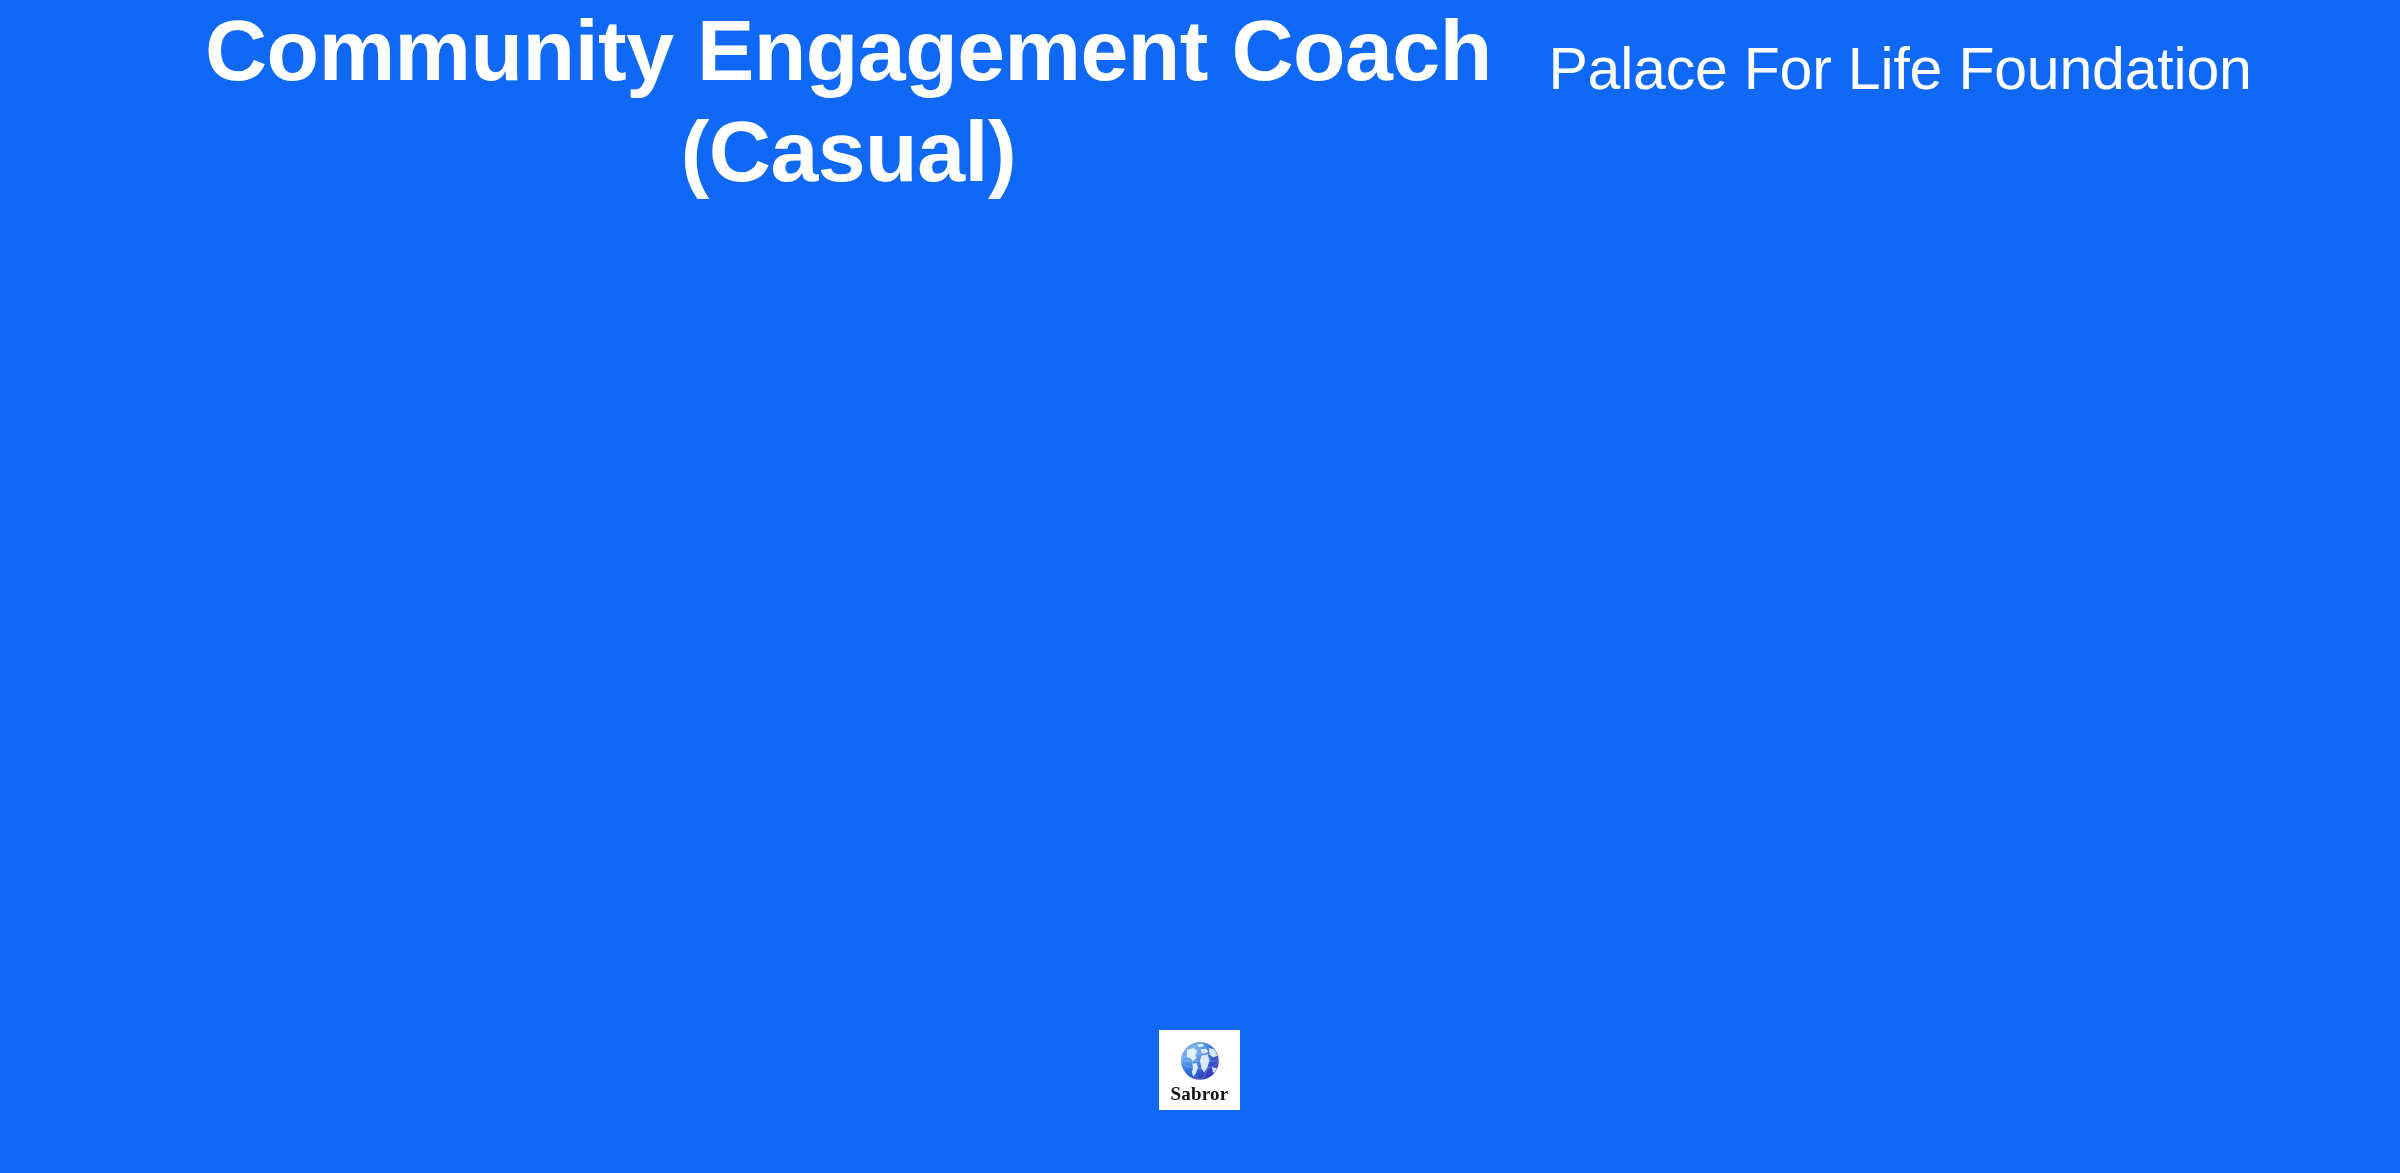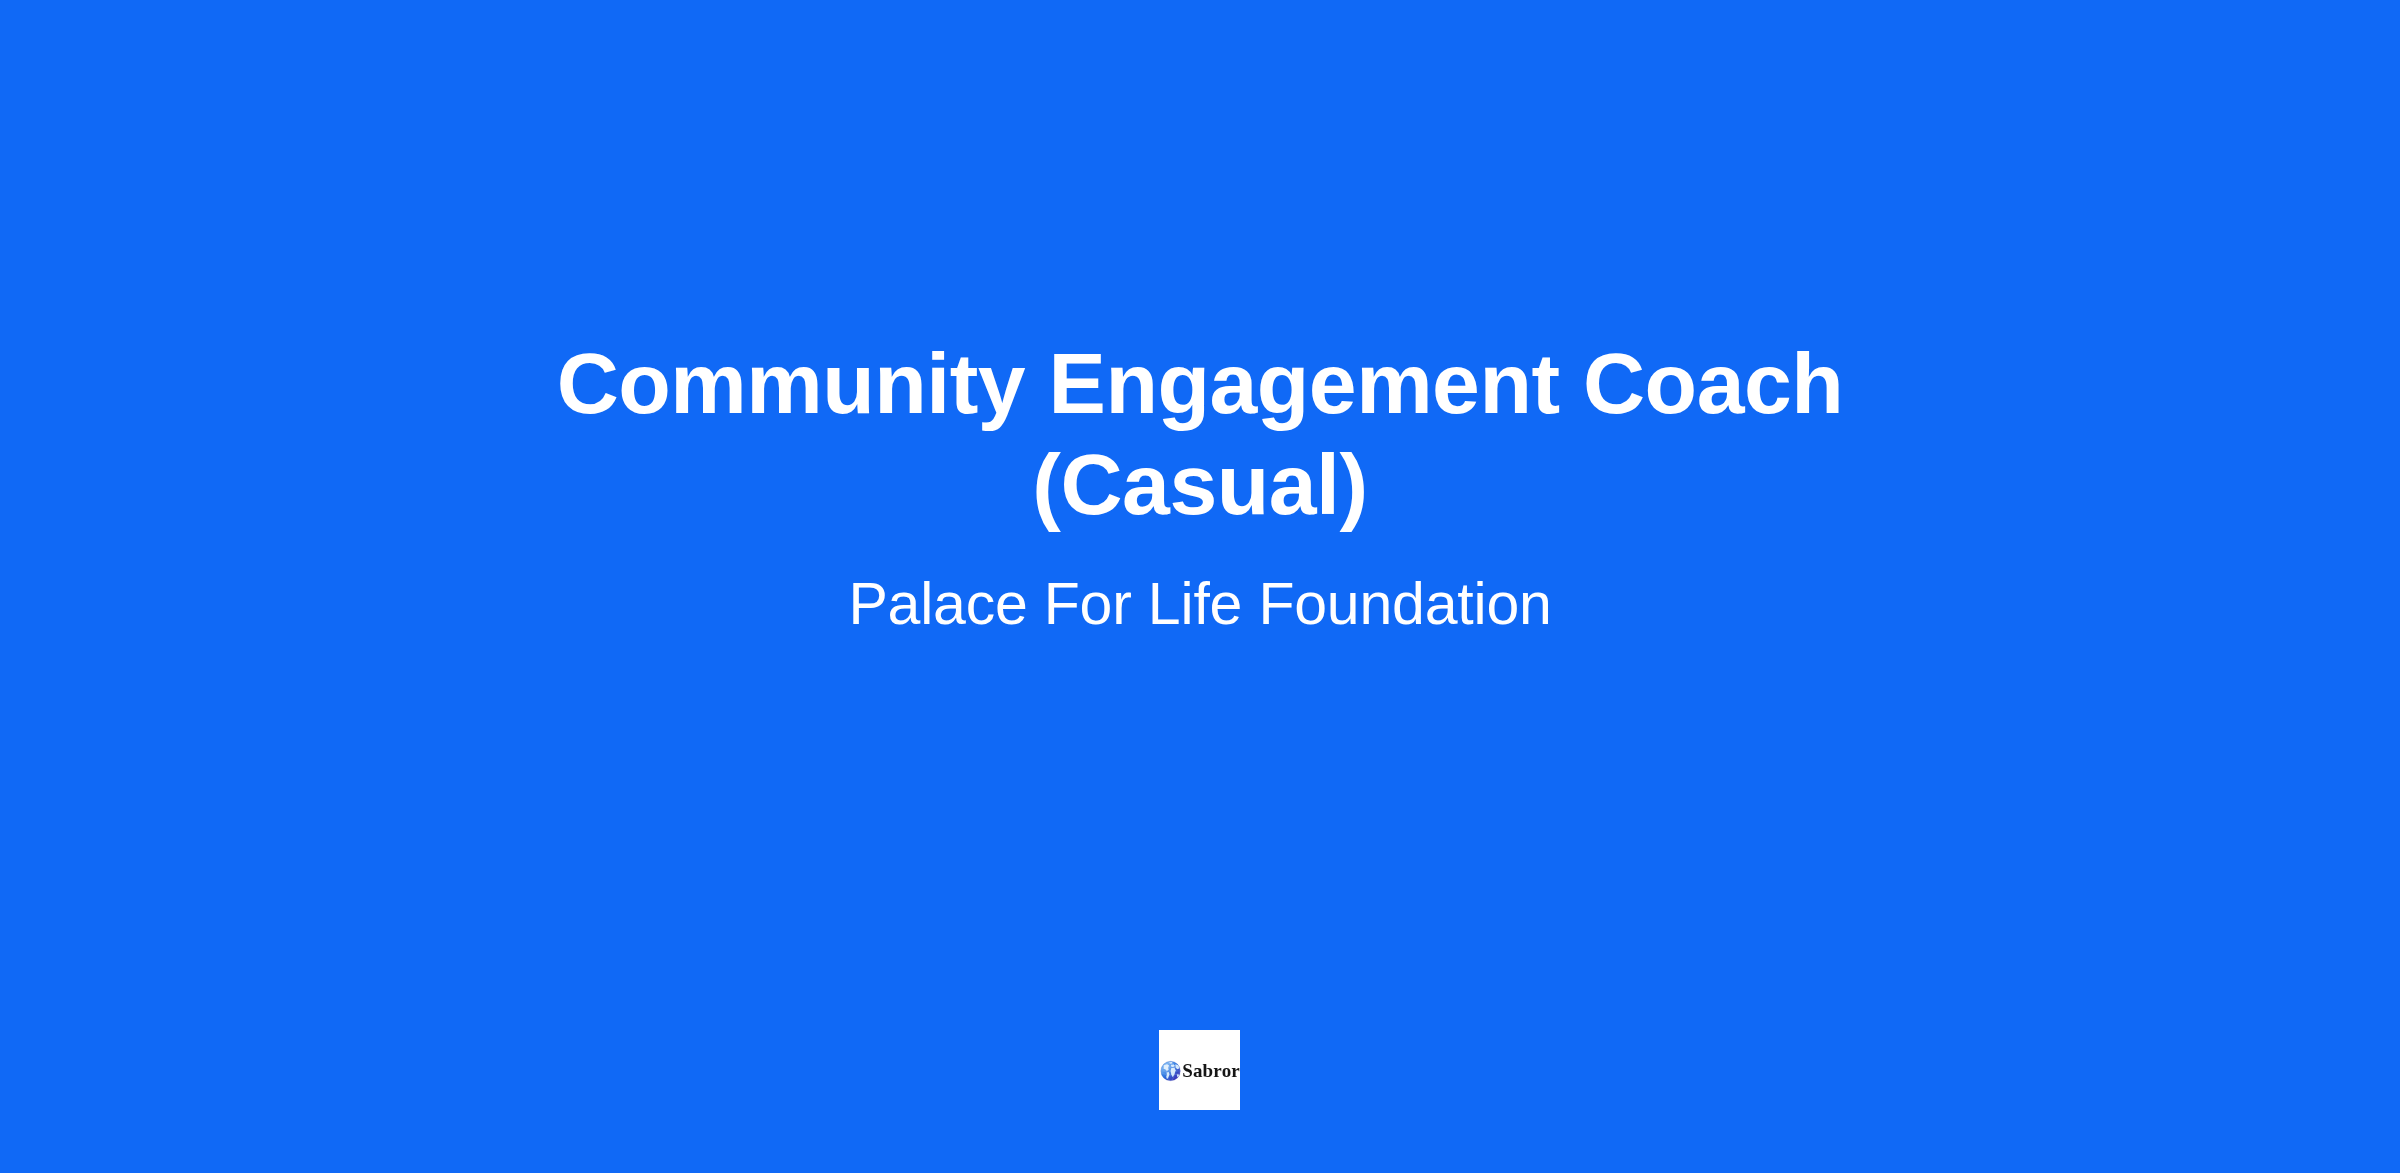"Community Engagement Coach (Casual)" .hero-text { align-items: center -> flex-start; flex-direction: column -> row }
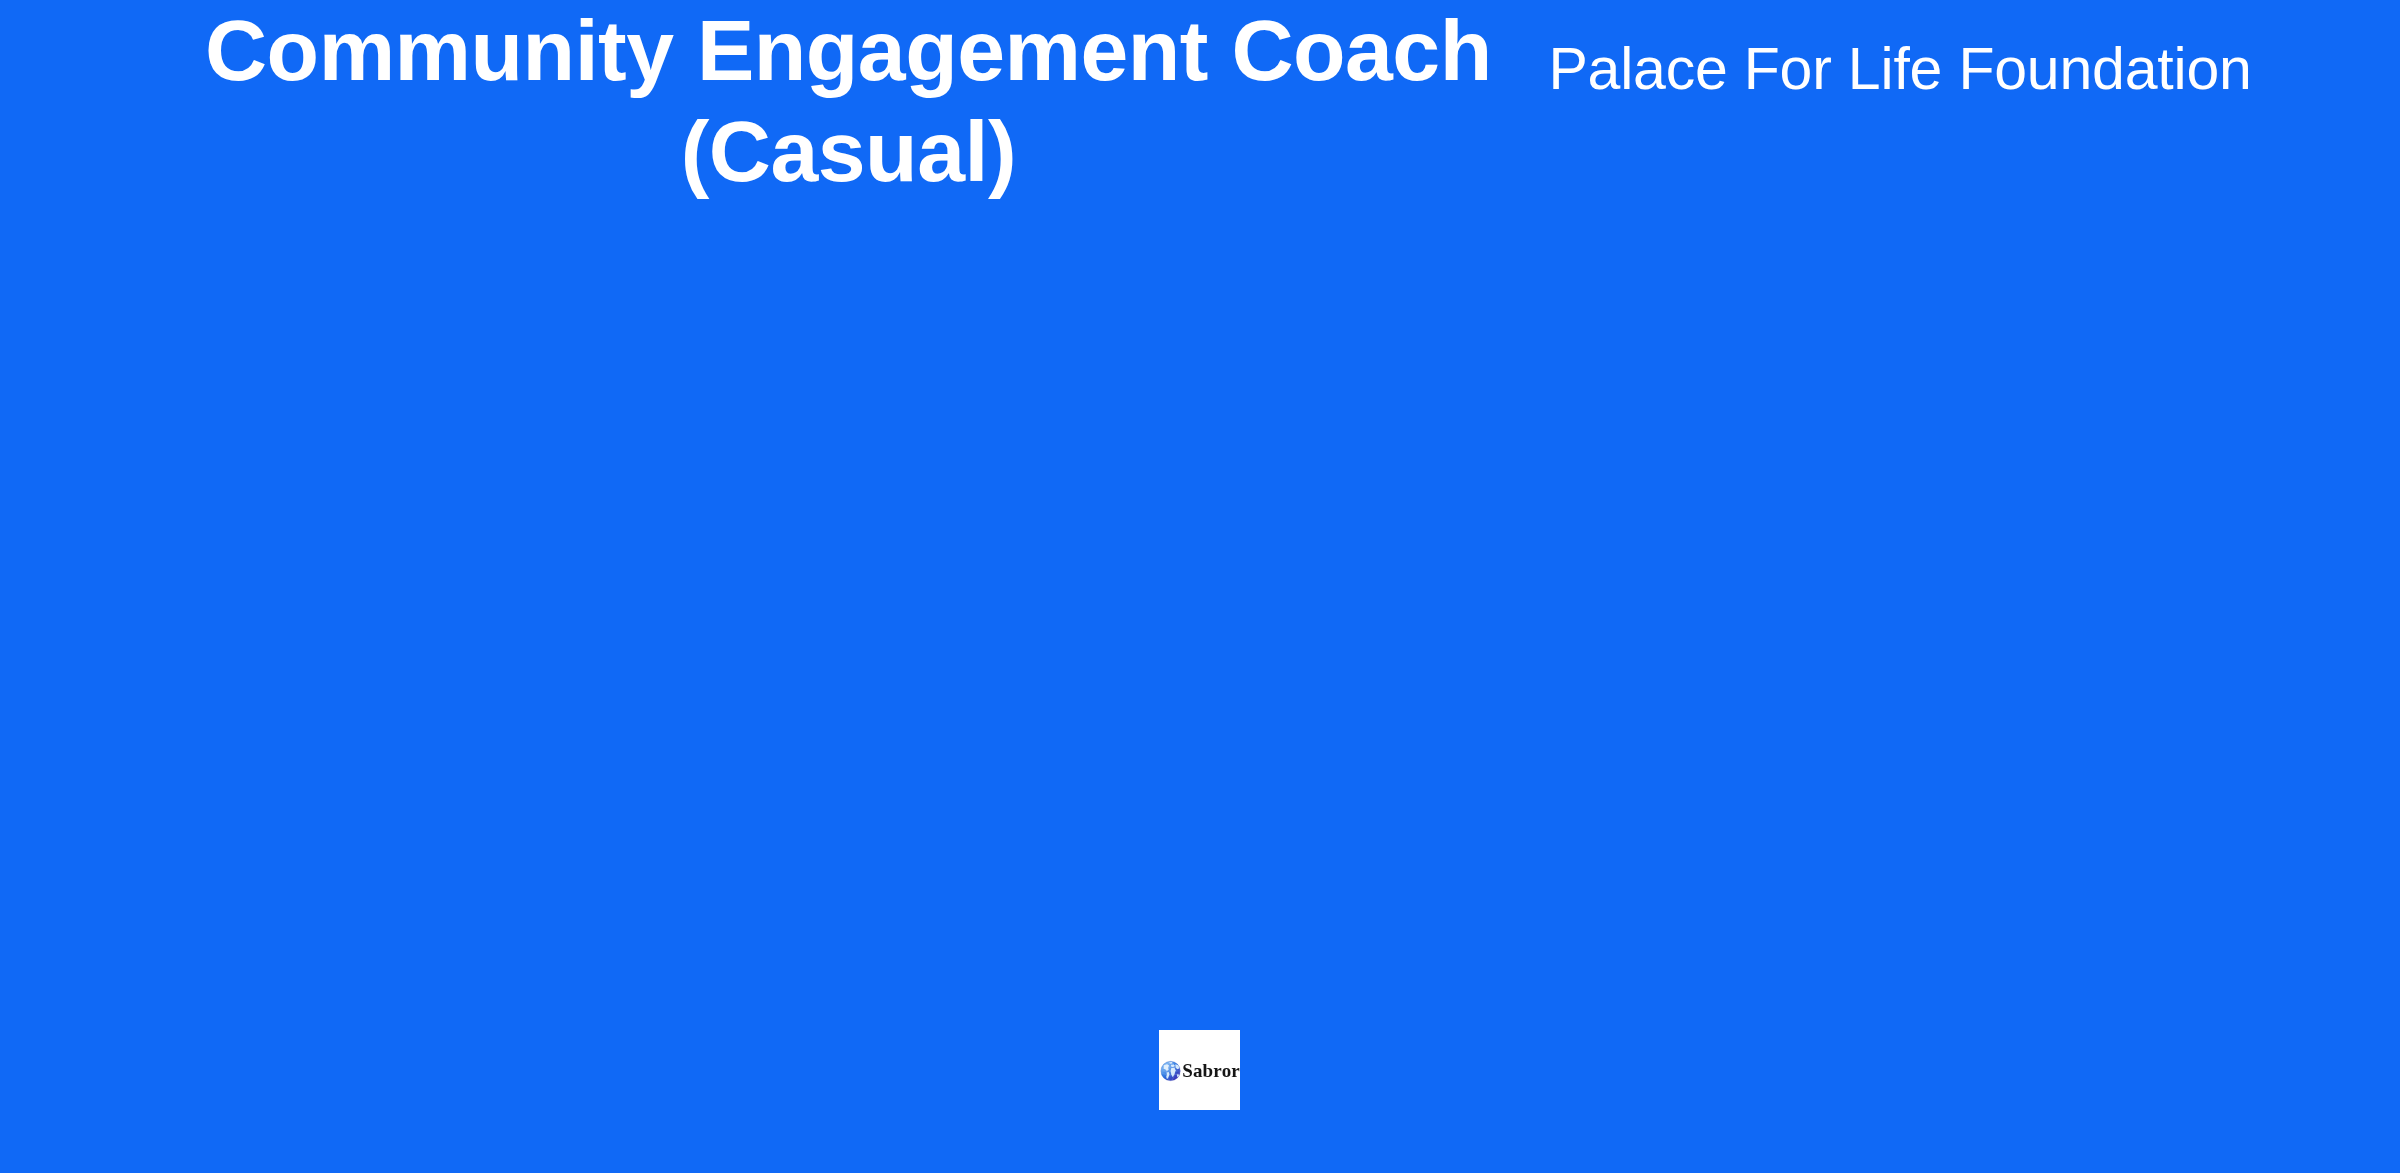"Sabror" .logo-wrap { flex-direction: row -> column }
